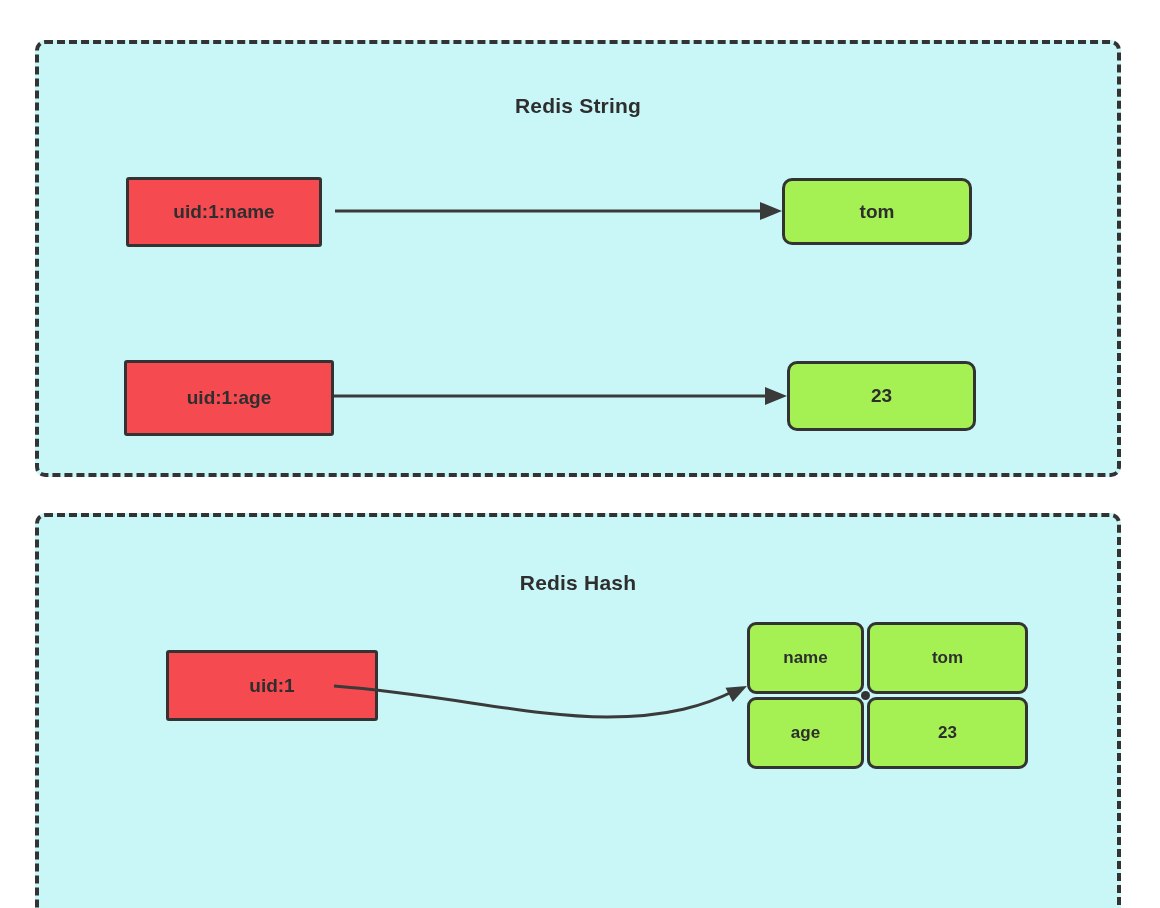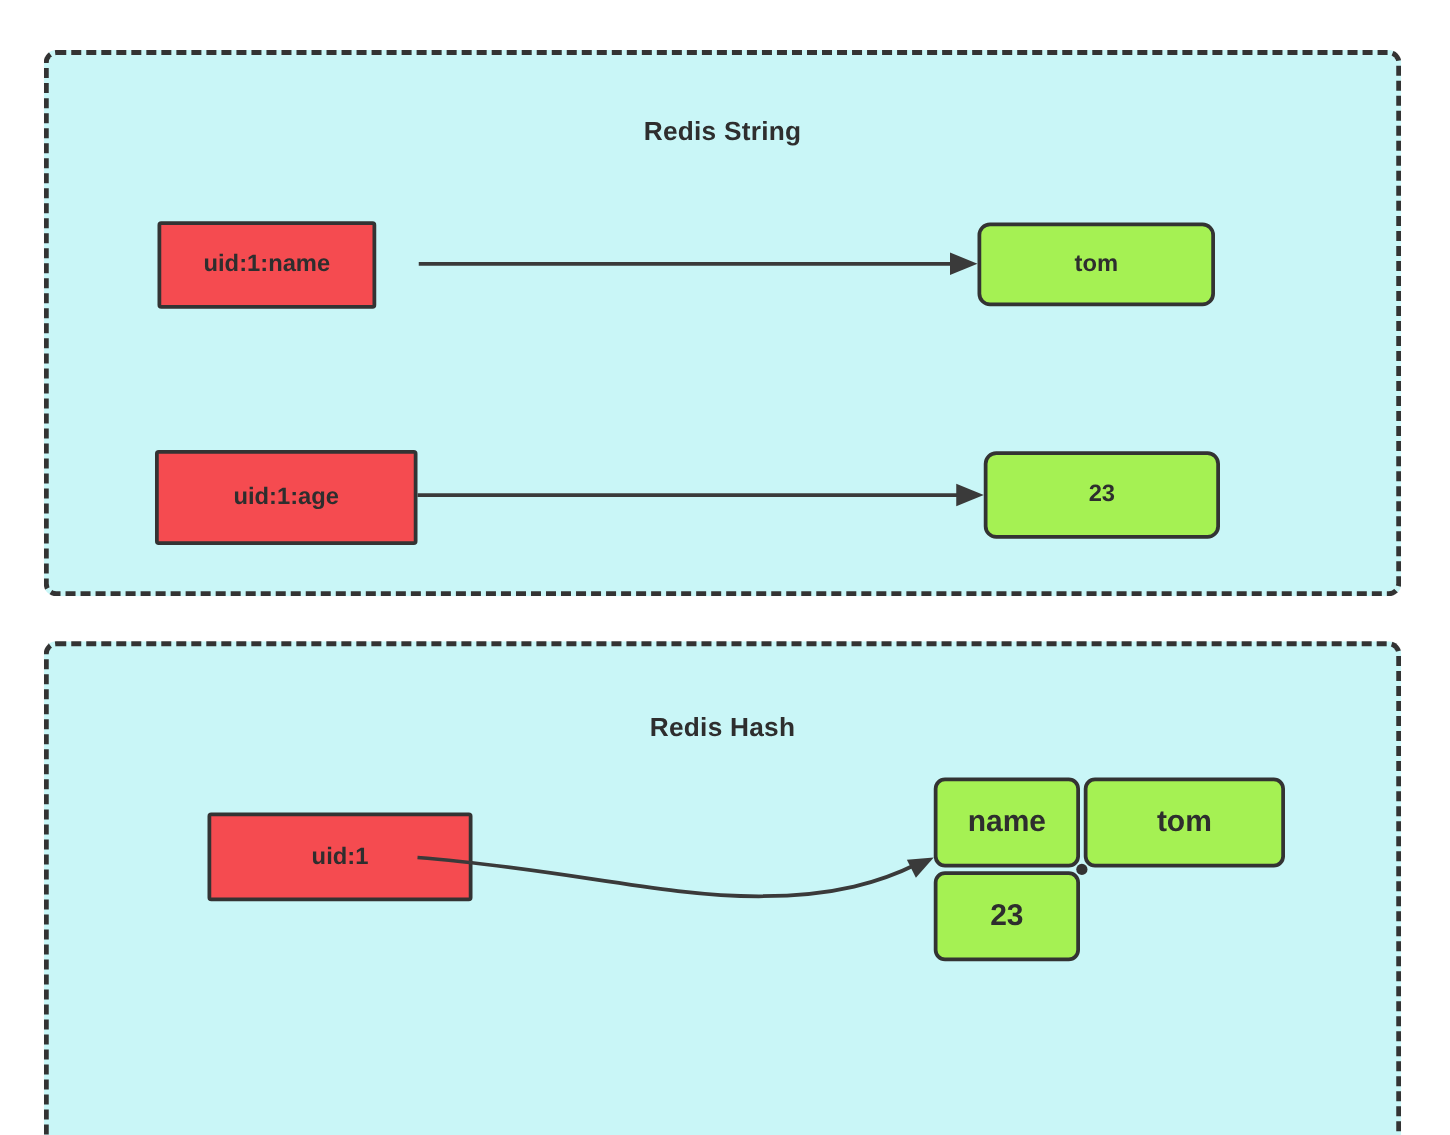"uid:1:name" #key-name { width: 175px -> 196px }
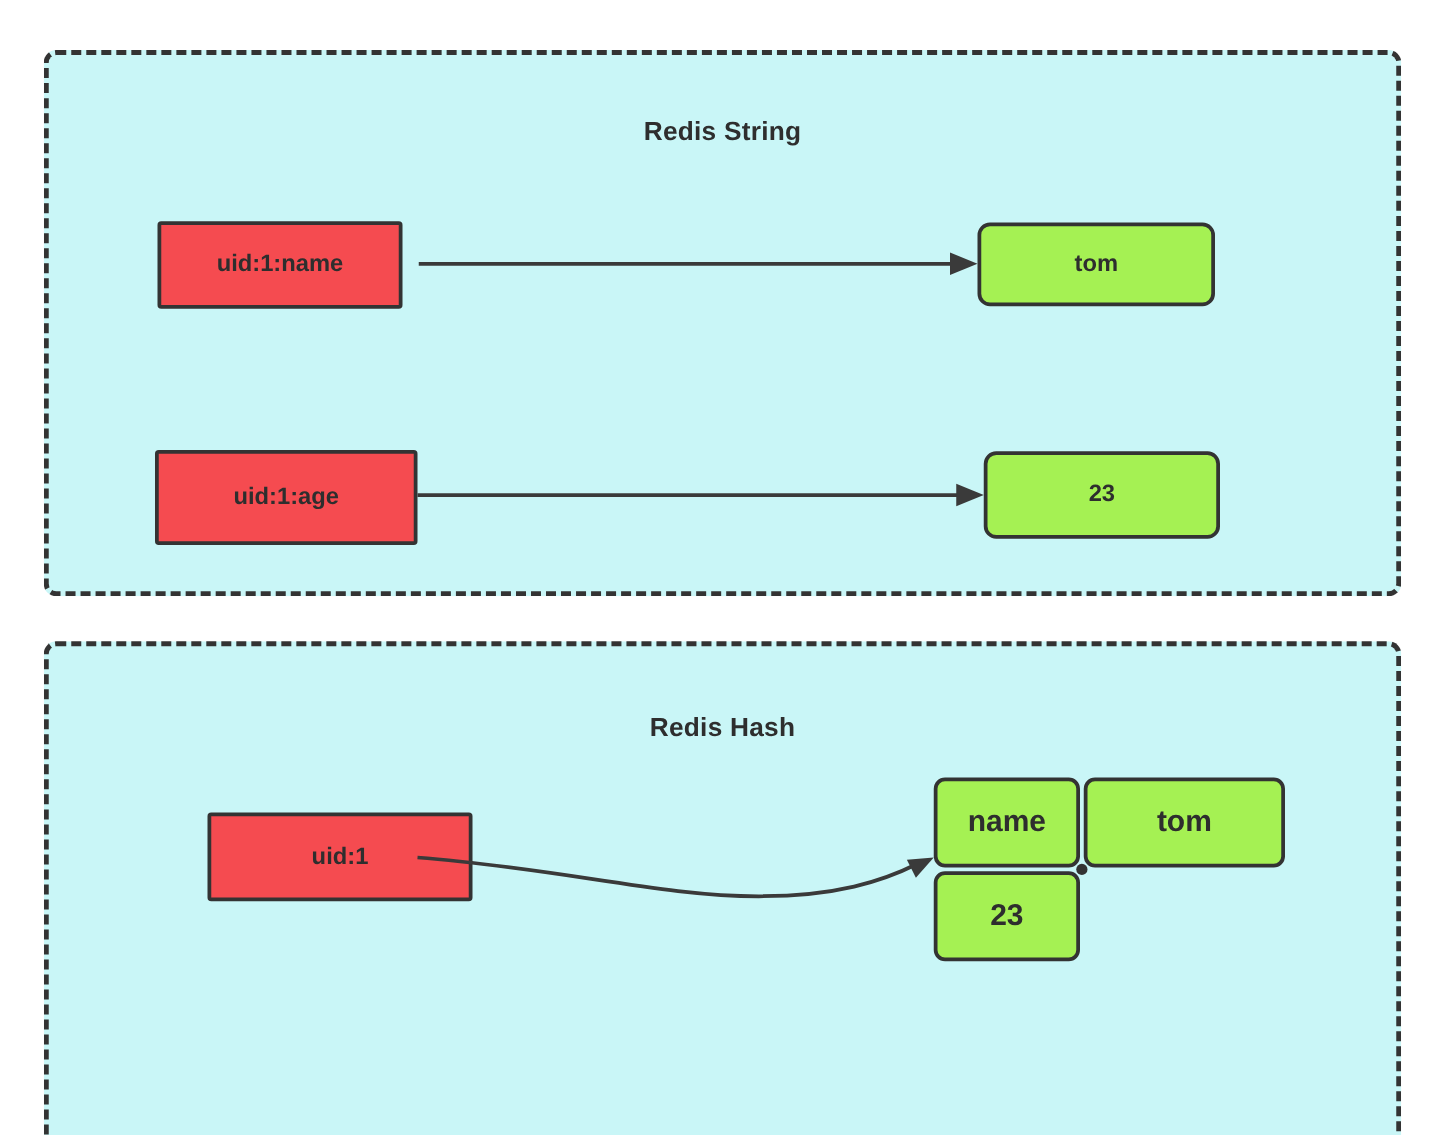"name" .hash-cell { font-size: 24px -> 17px }
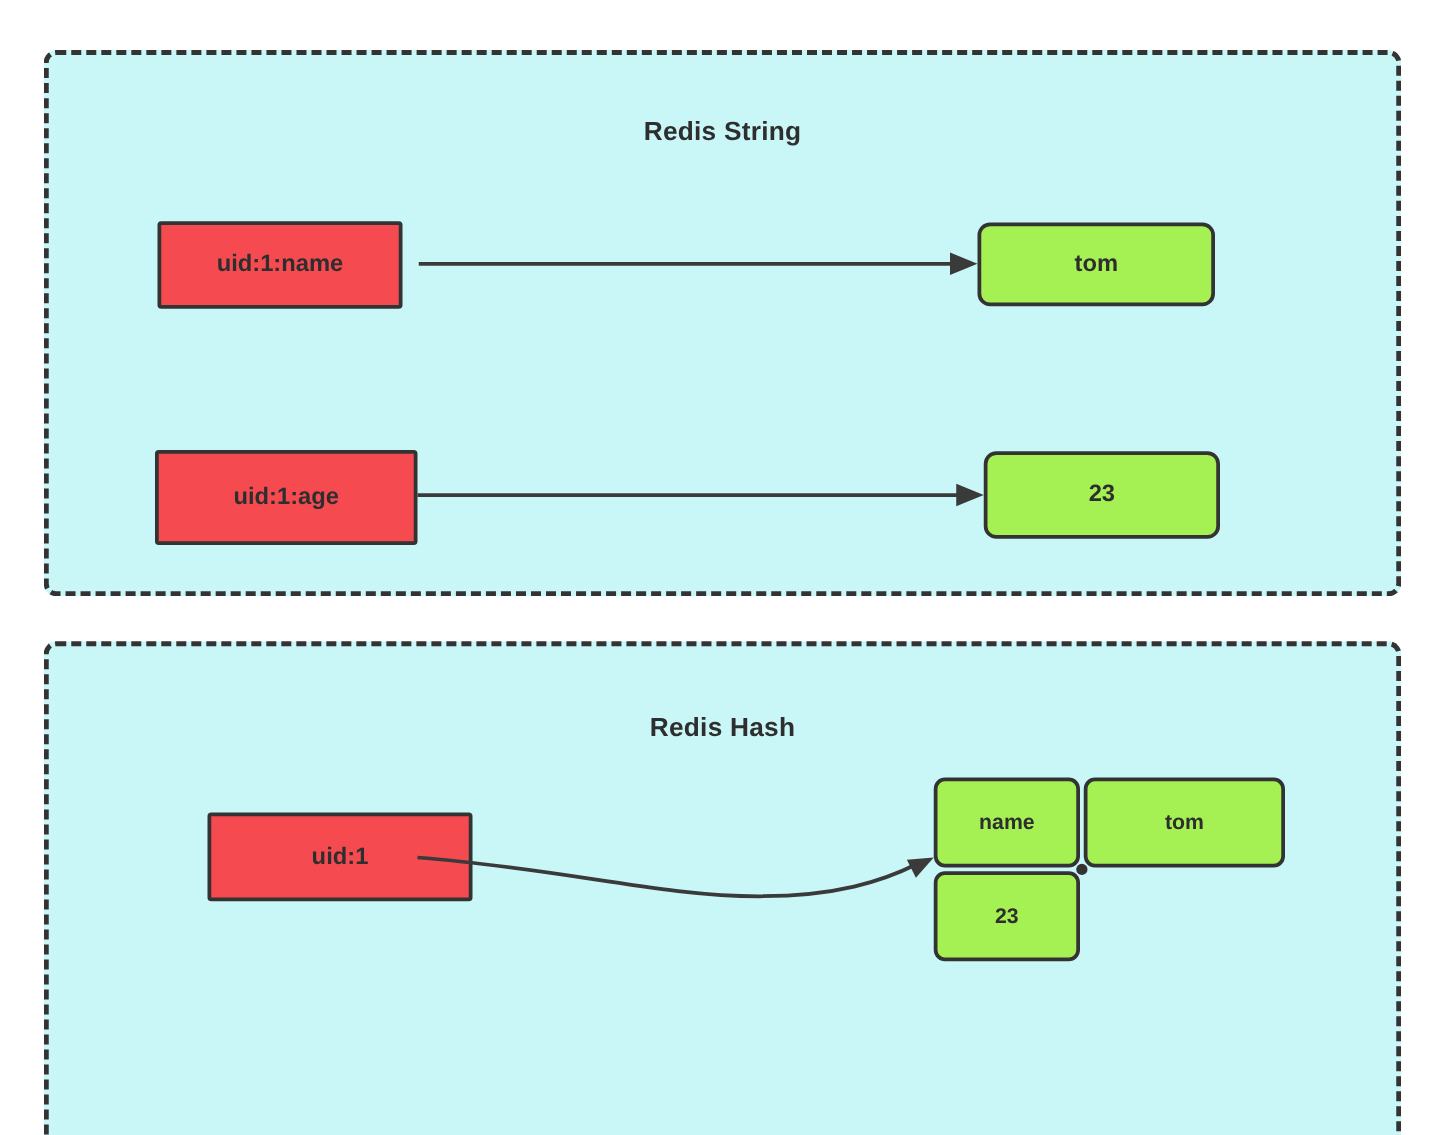"age" div.hash-cell { html: none -> <div>age</div> }
